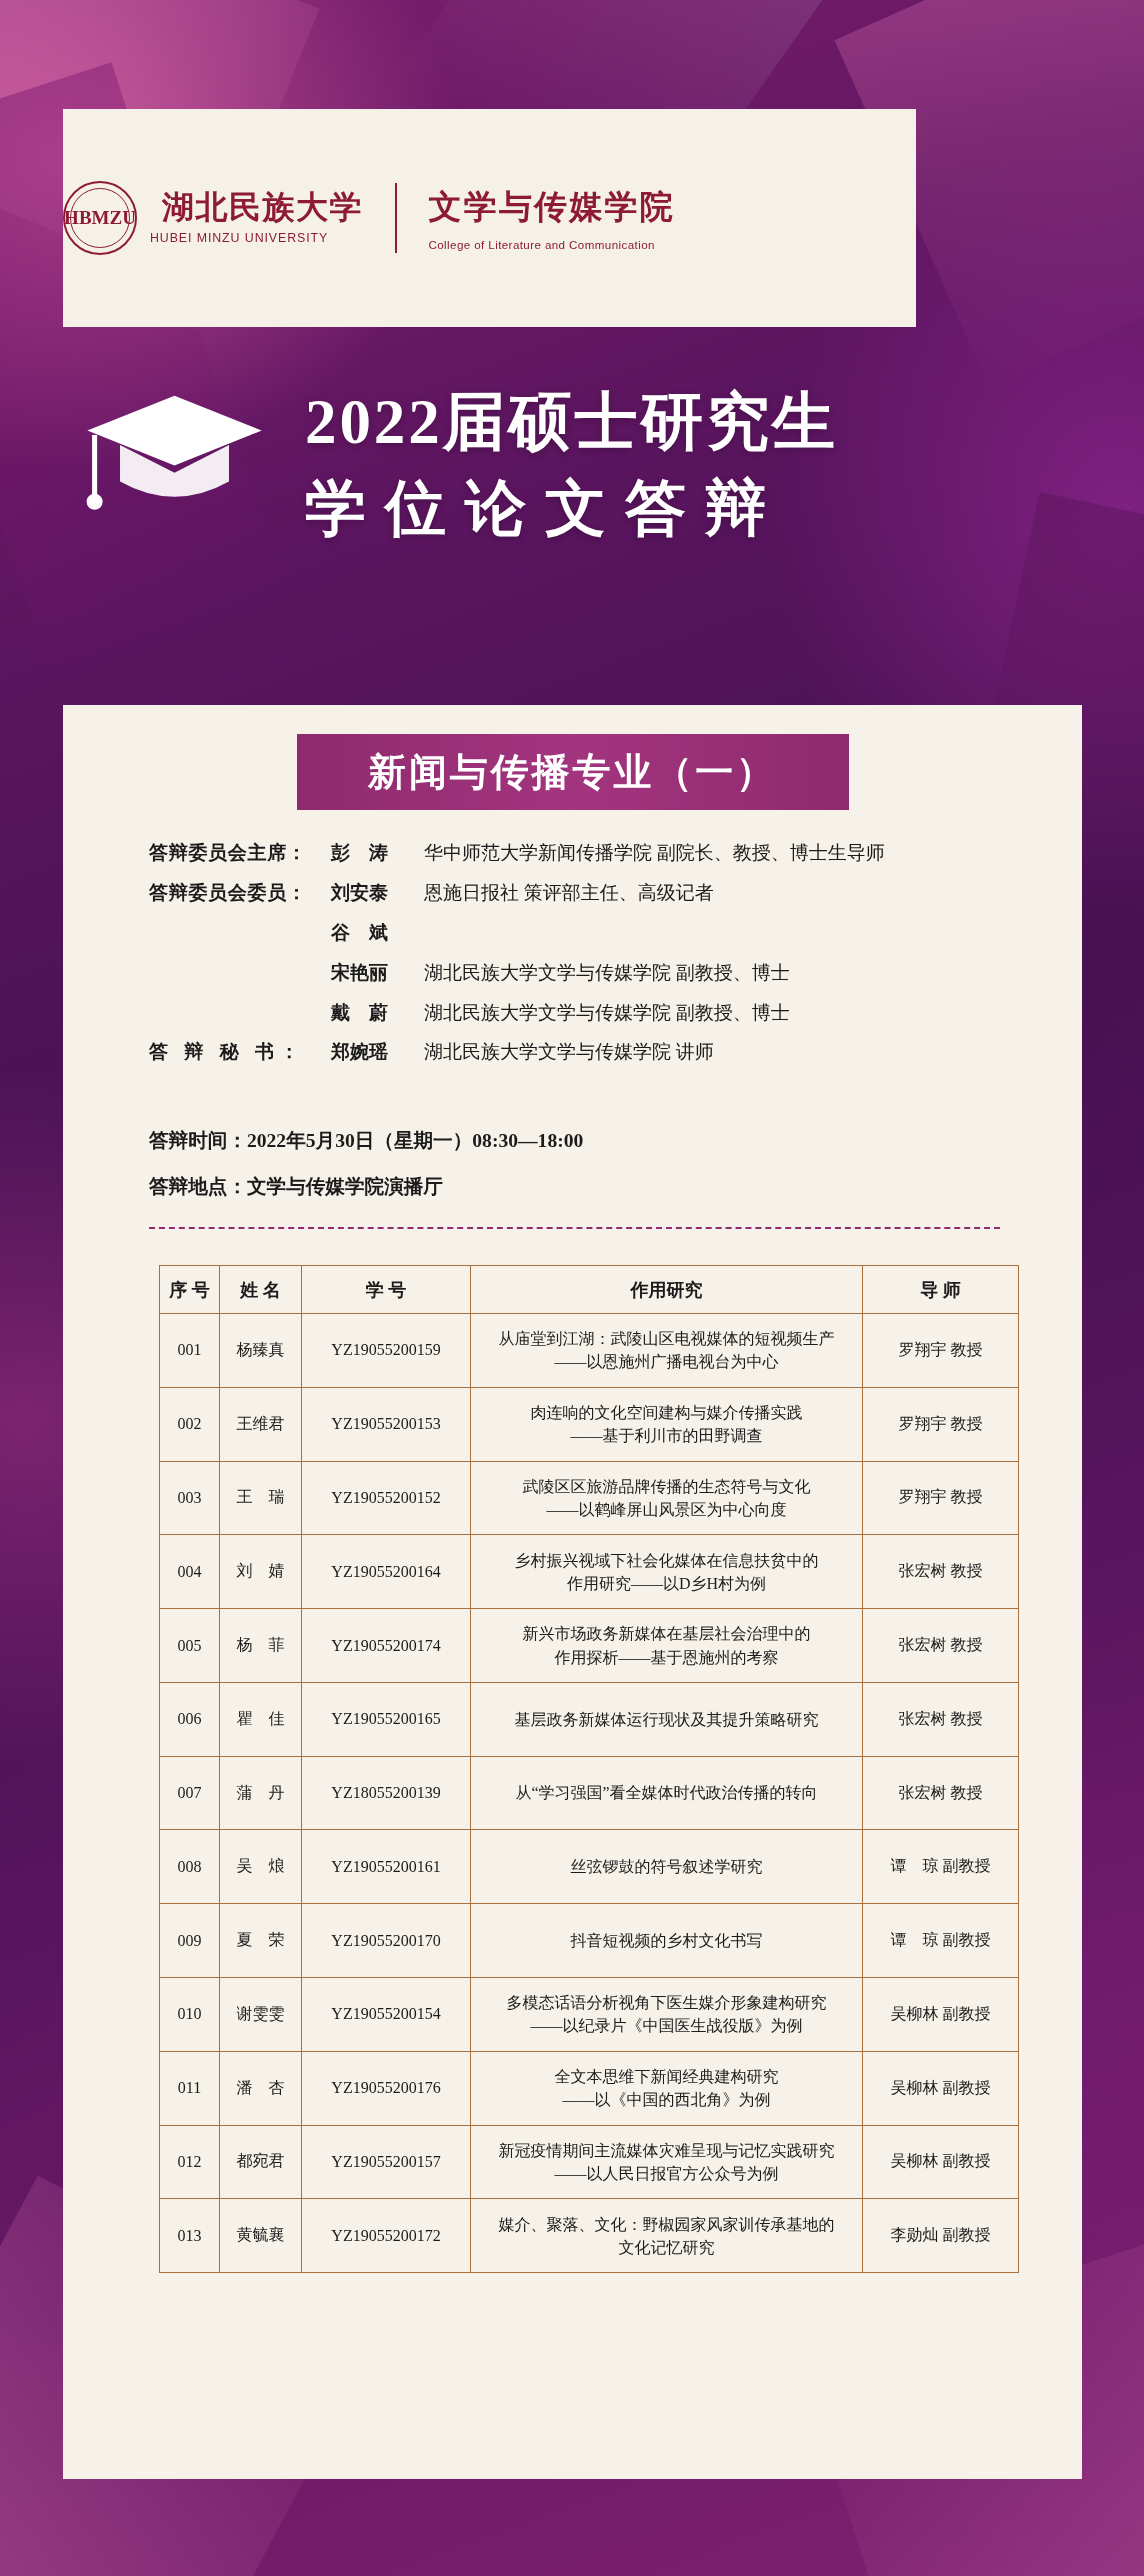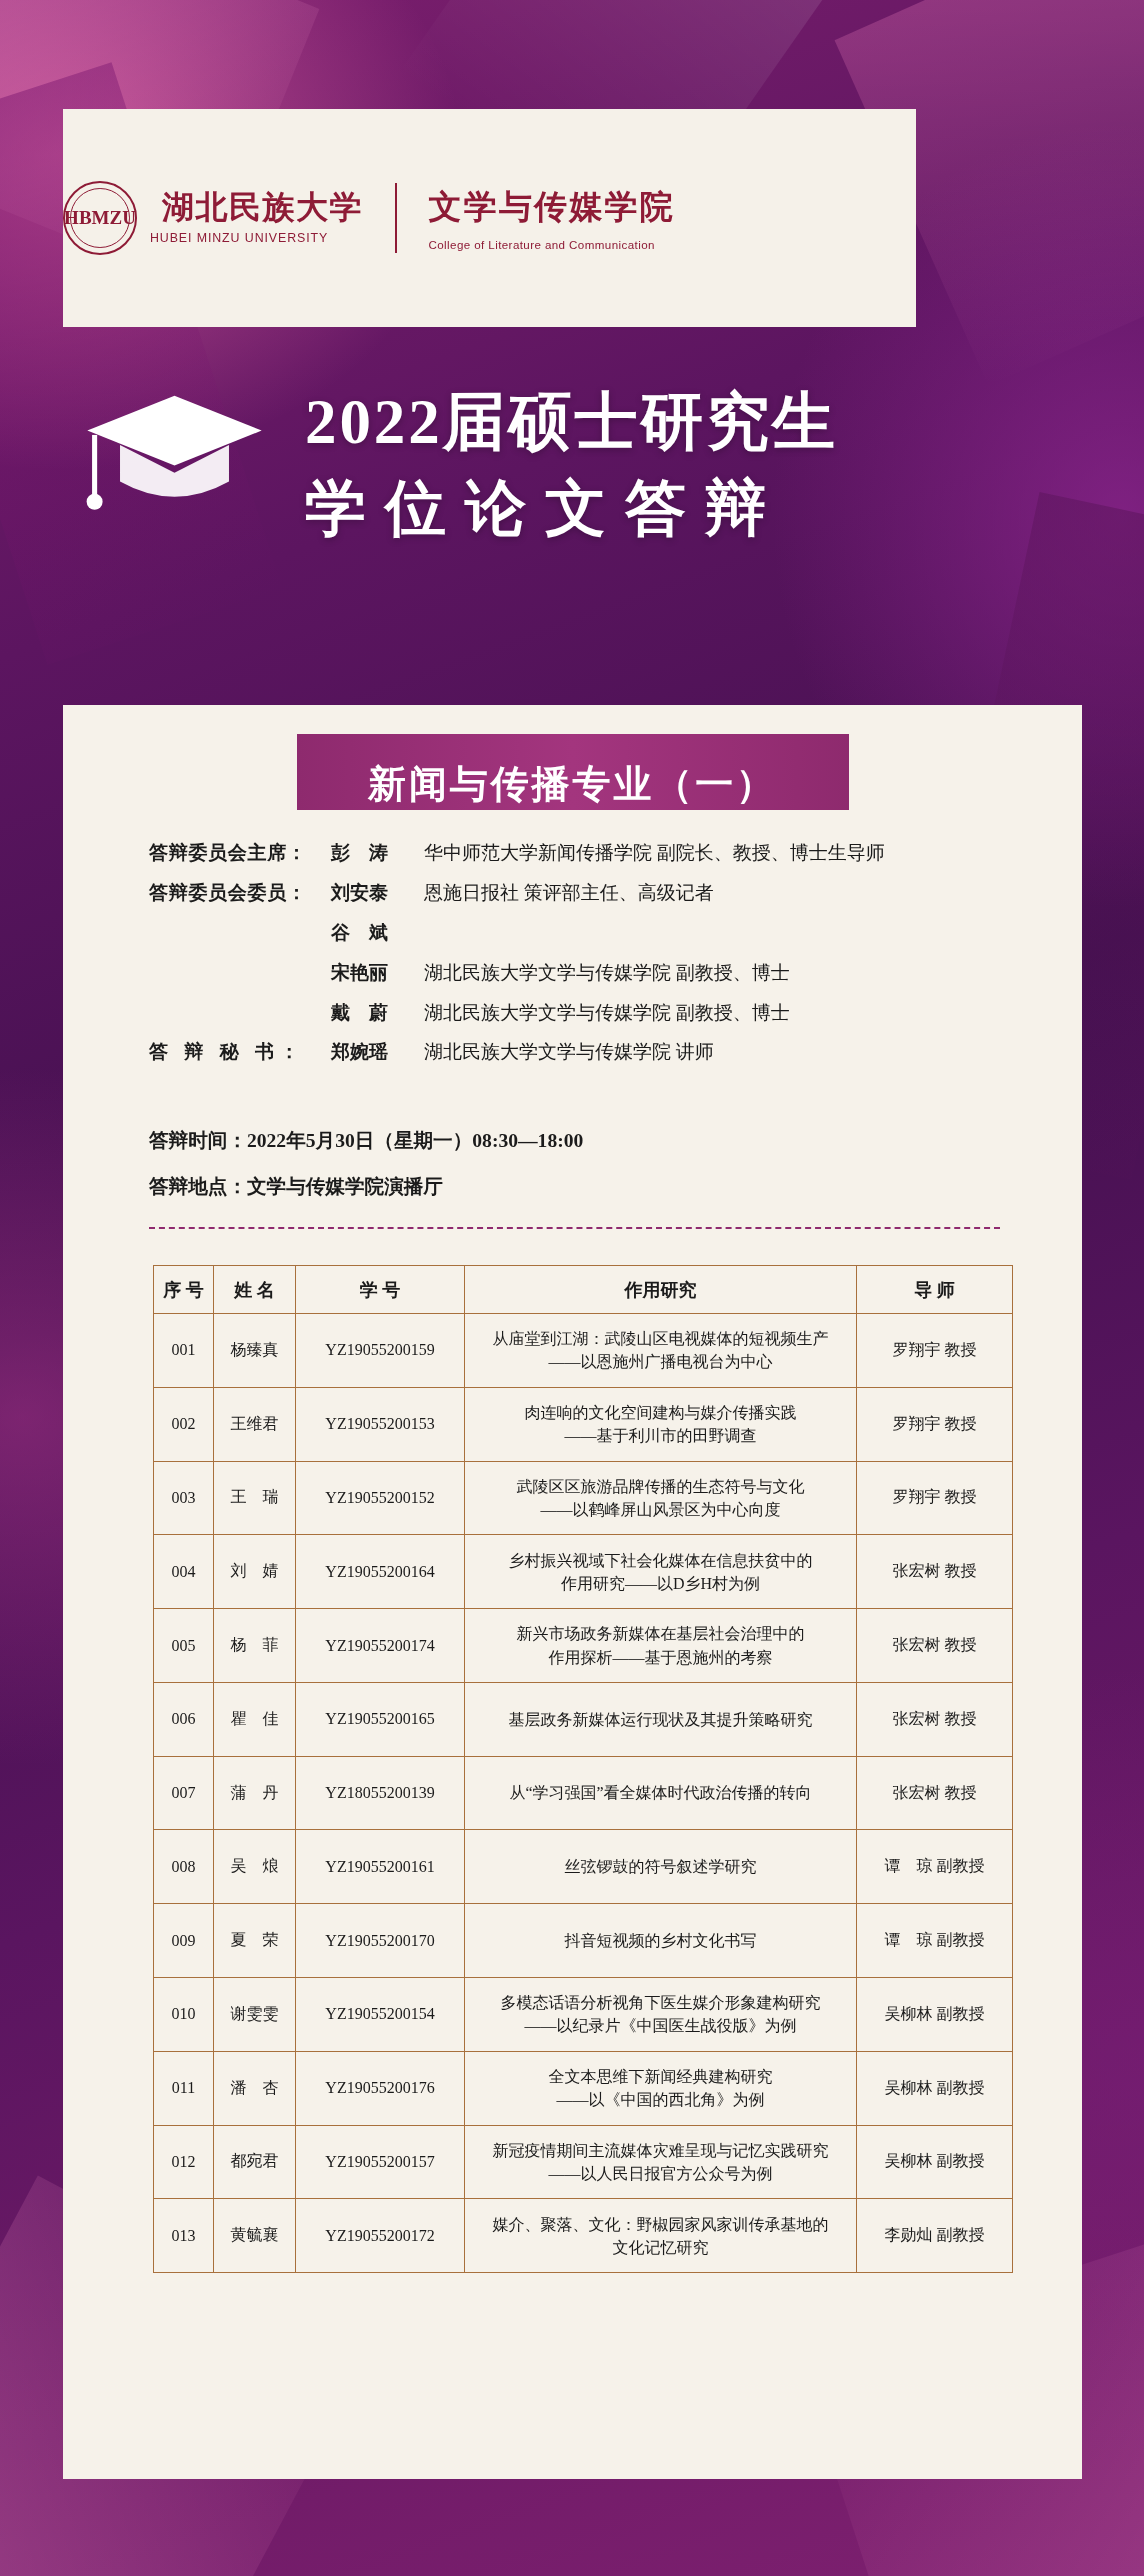"新闻与传播专业（一）" .major-banner { align-items: flex-end -> center }
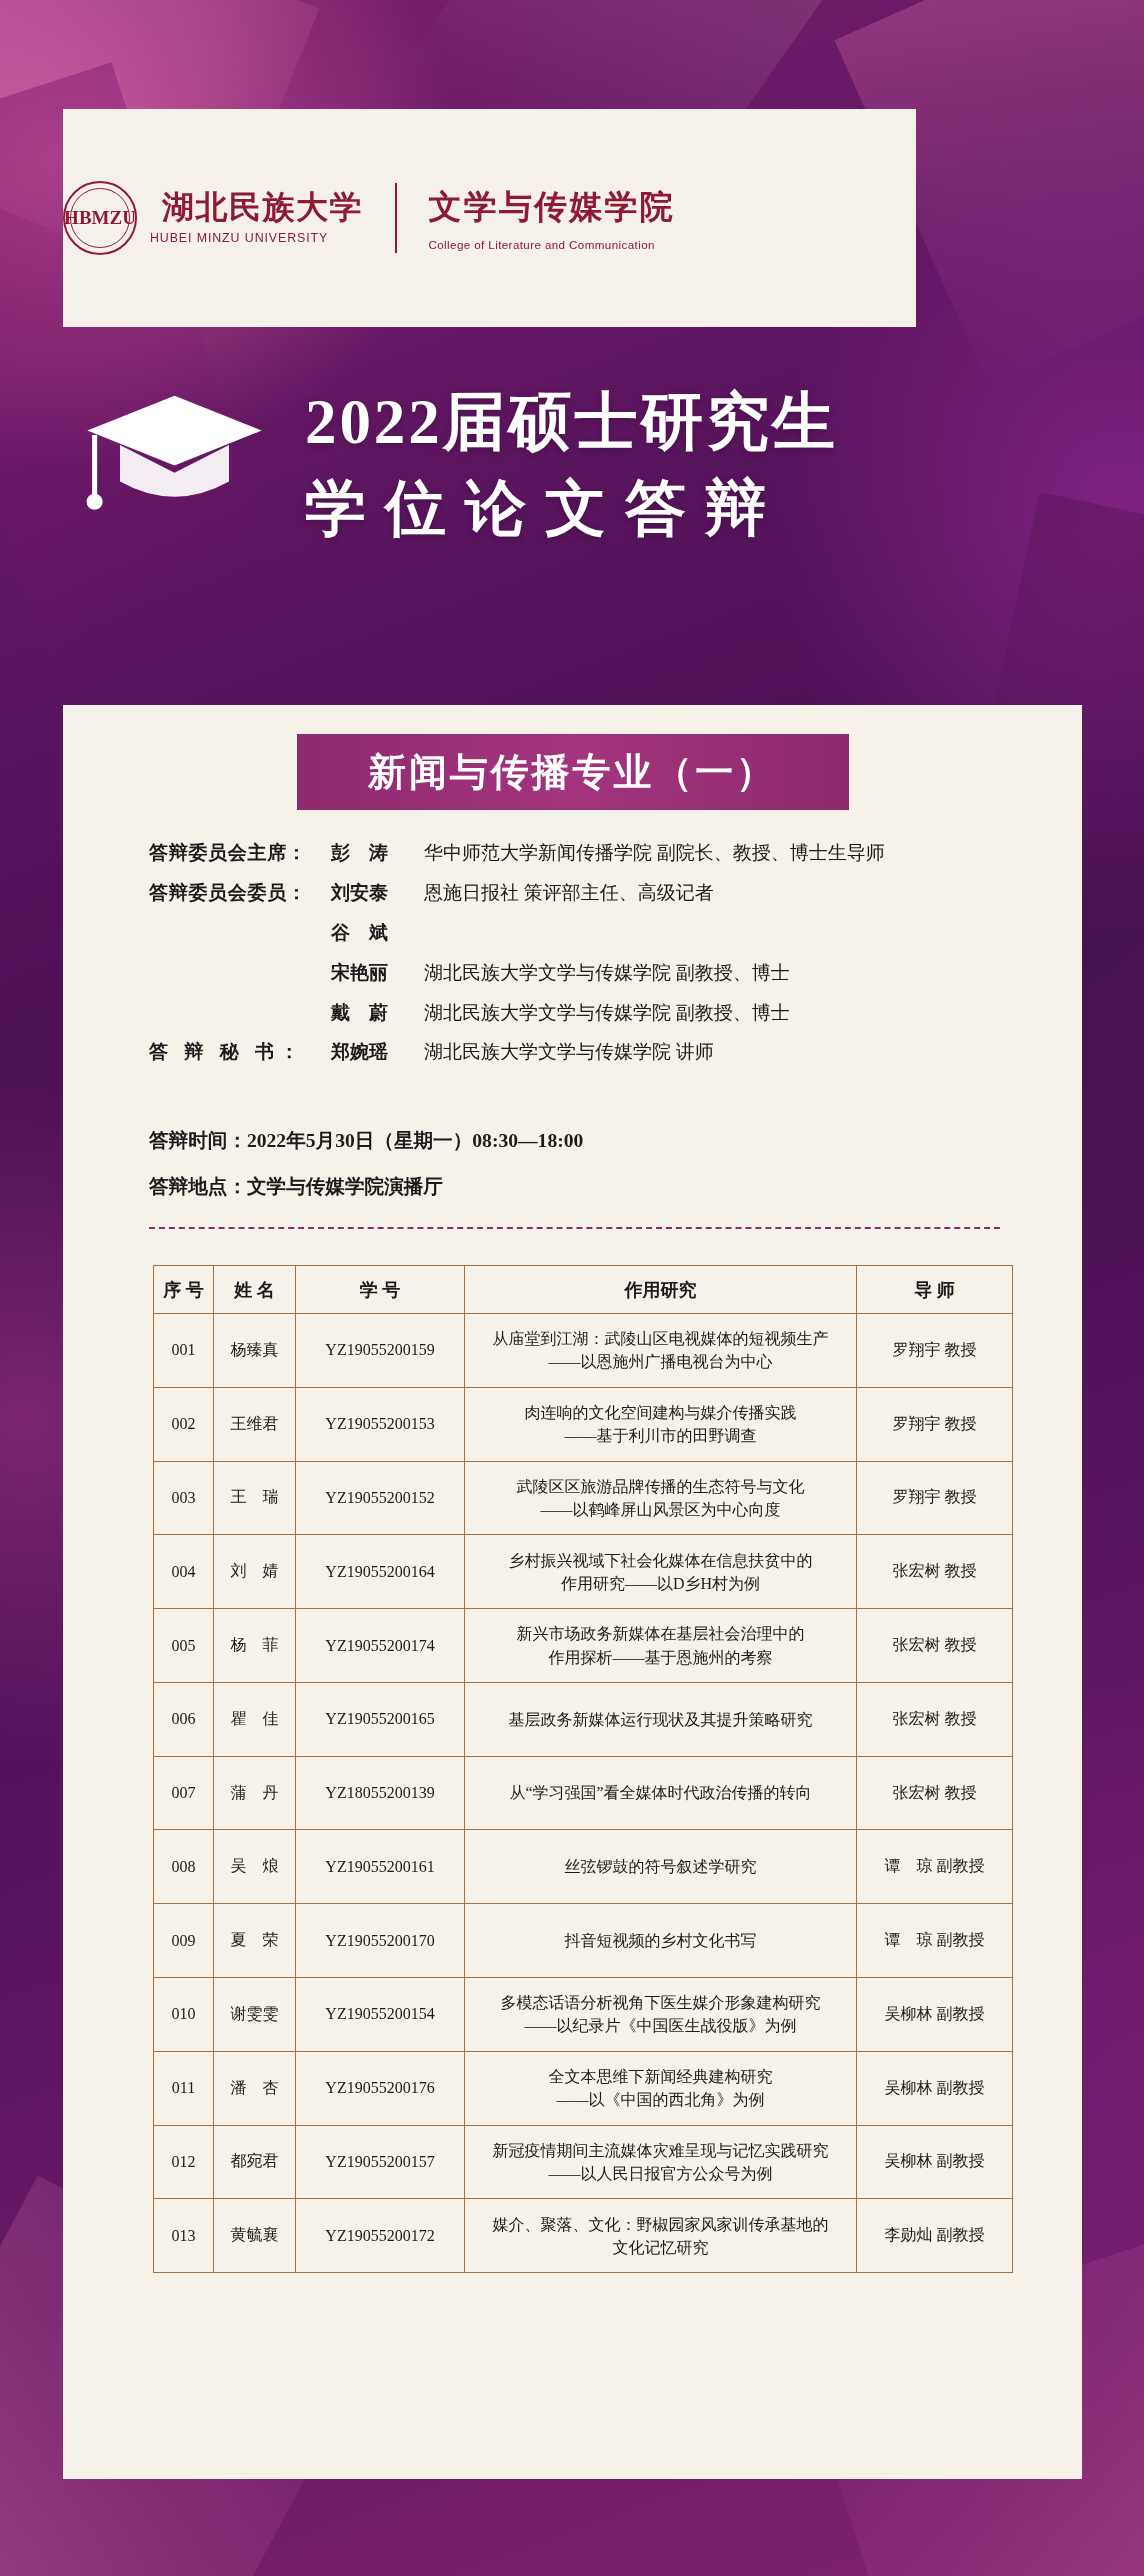"序 号" .tbl-wrap { left: 90px -> 96px }
